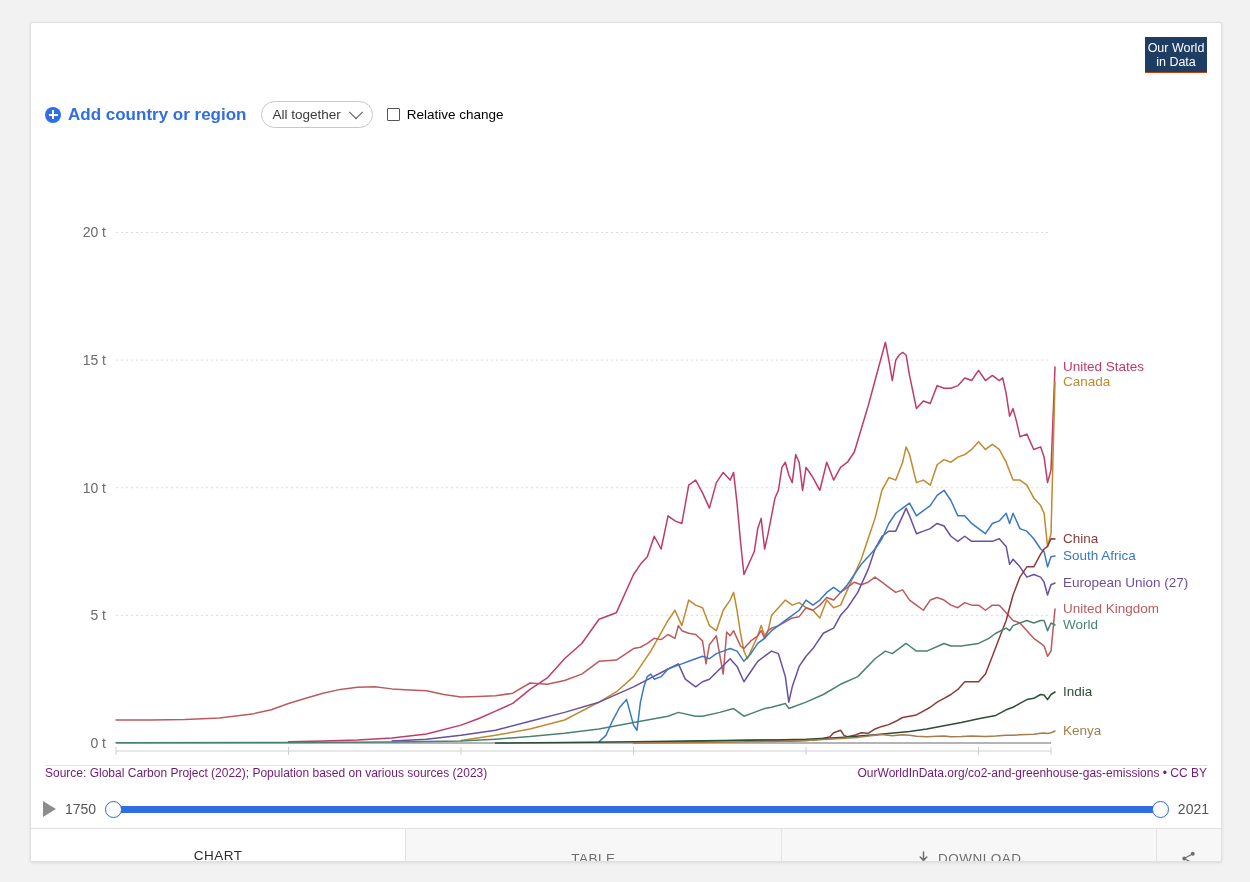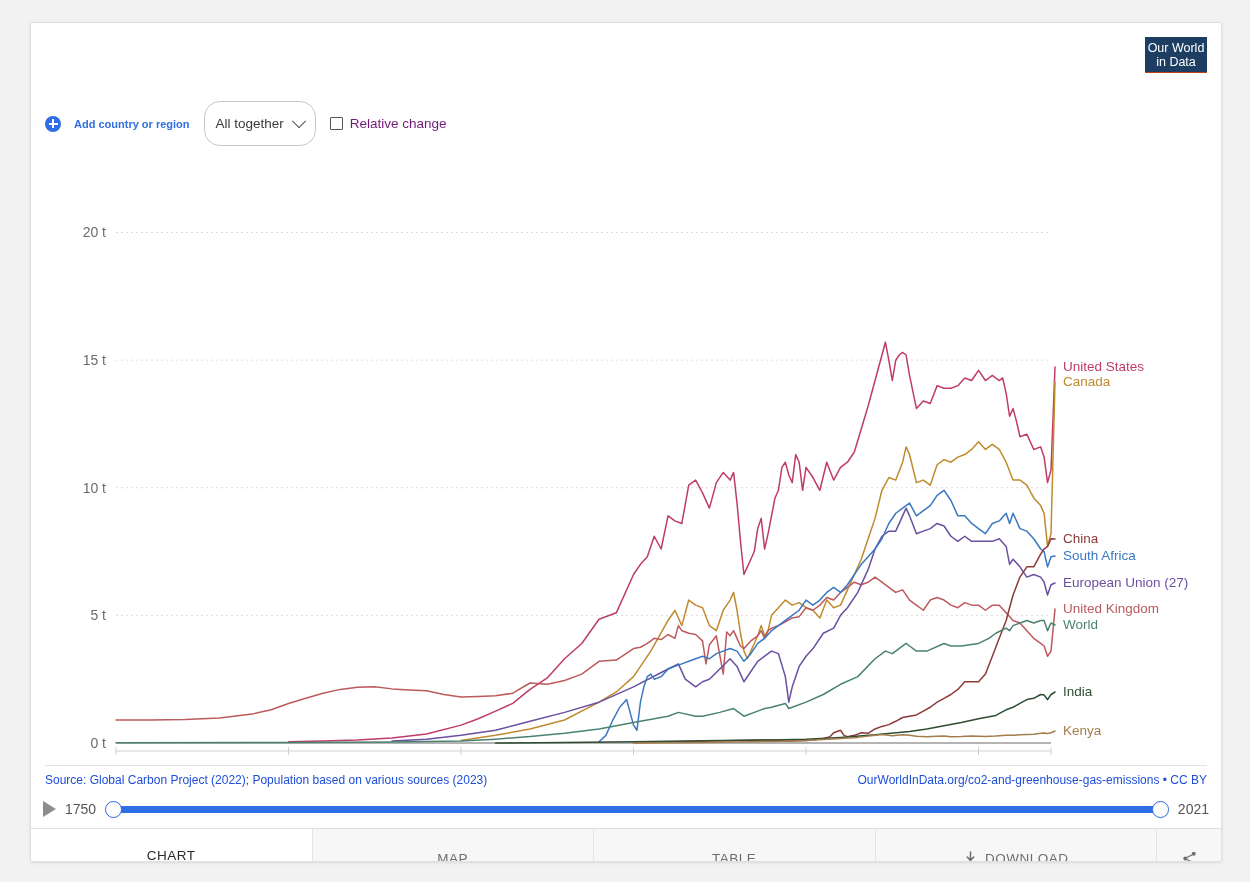"Add country or region" .addbtn { font-size: 11px -> 17px; gap: 13px -> 7px }
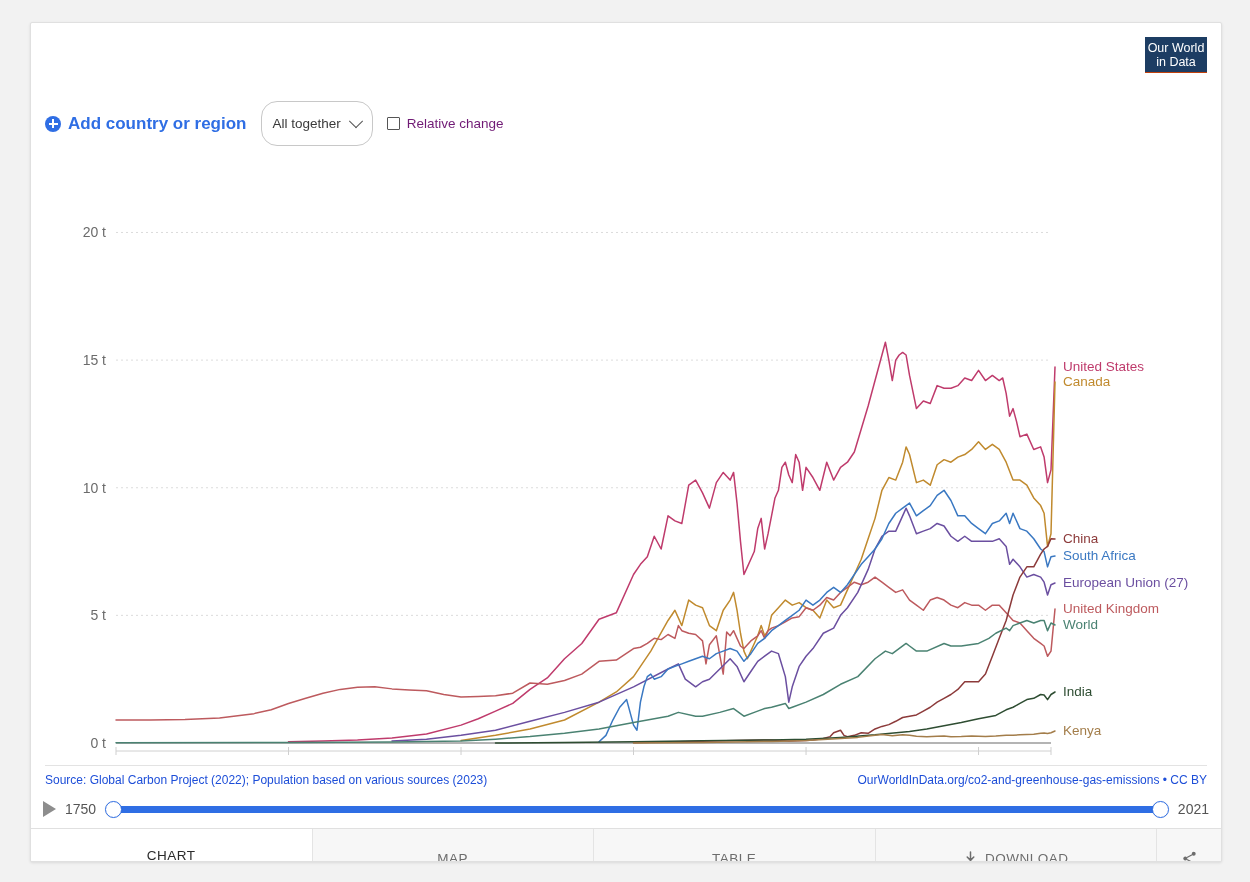"All together" .select { padding: 14px 11px -> 5px 11px }
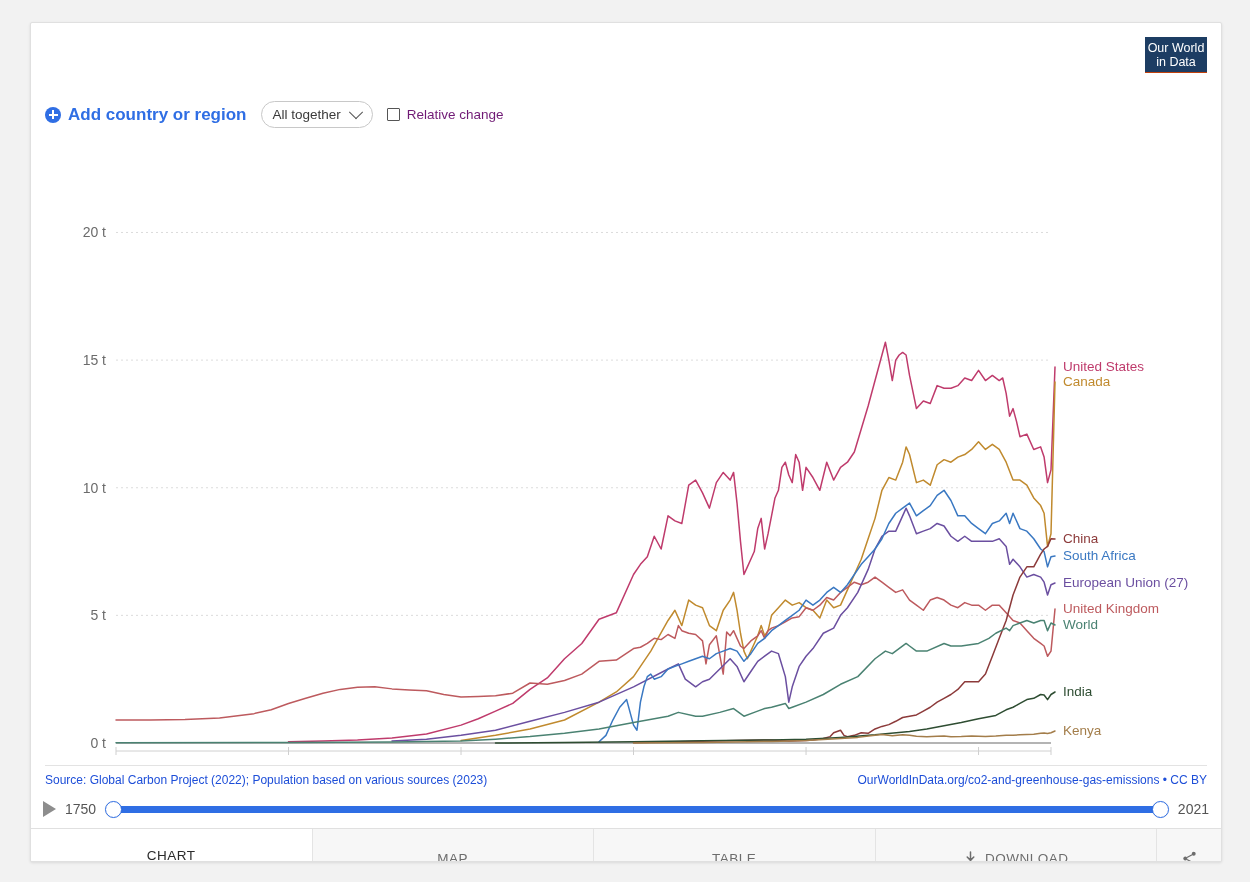"Relative change" .chk { color: #701a75 -> #000000 }
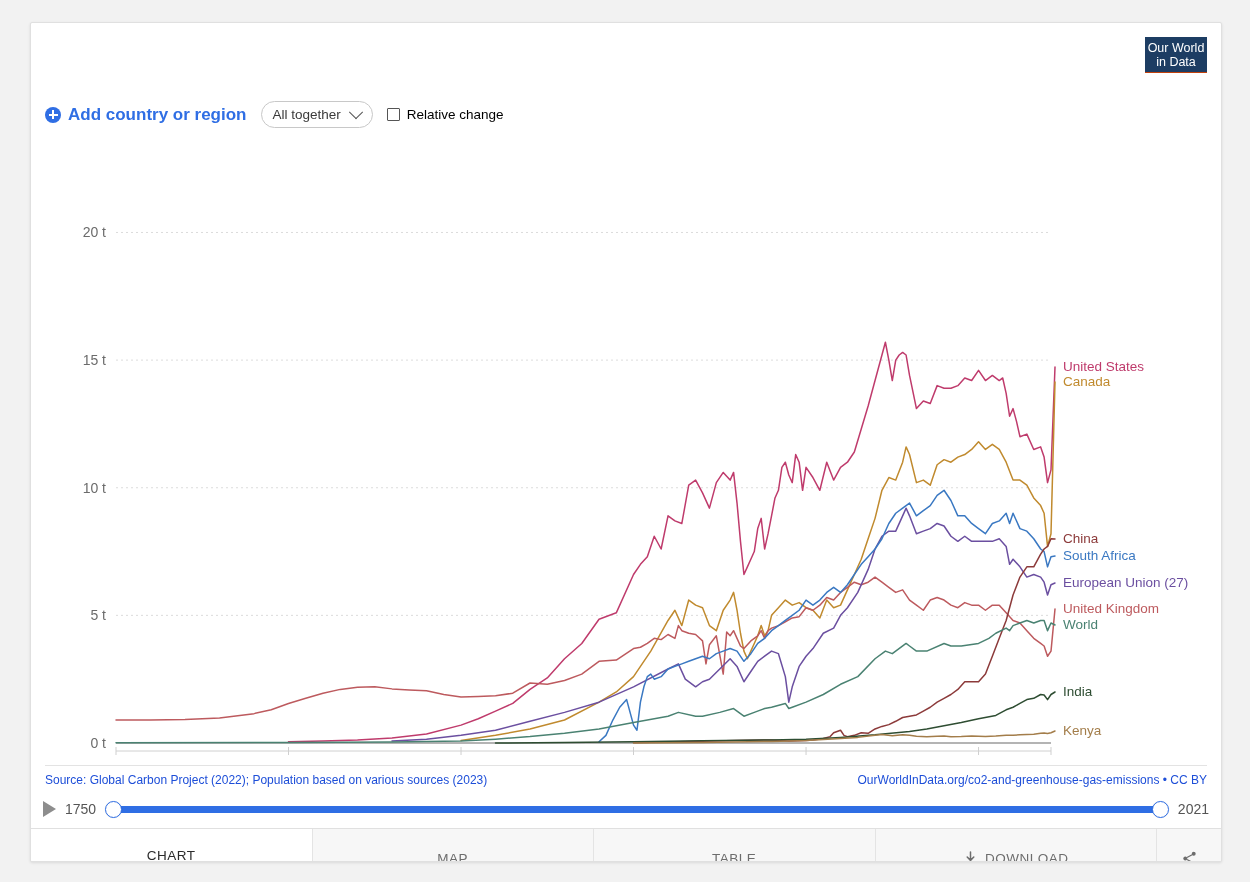"Source: Global Carbon Project (2022);" .srcrow { color: #1d4ed8 -> #701a75; padding-top: 7px -> none }
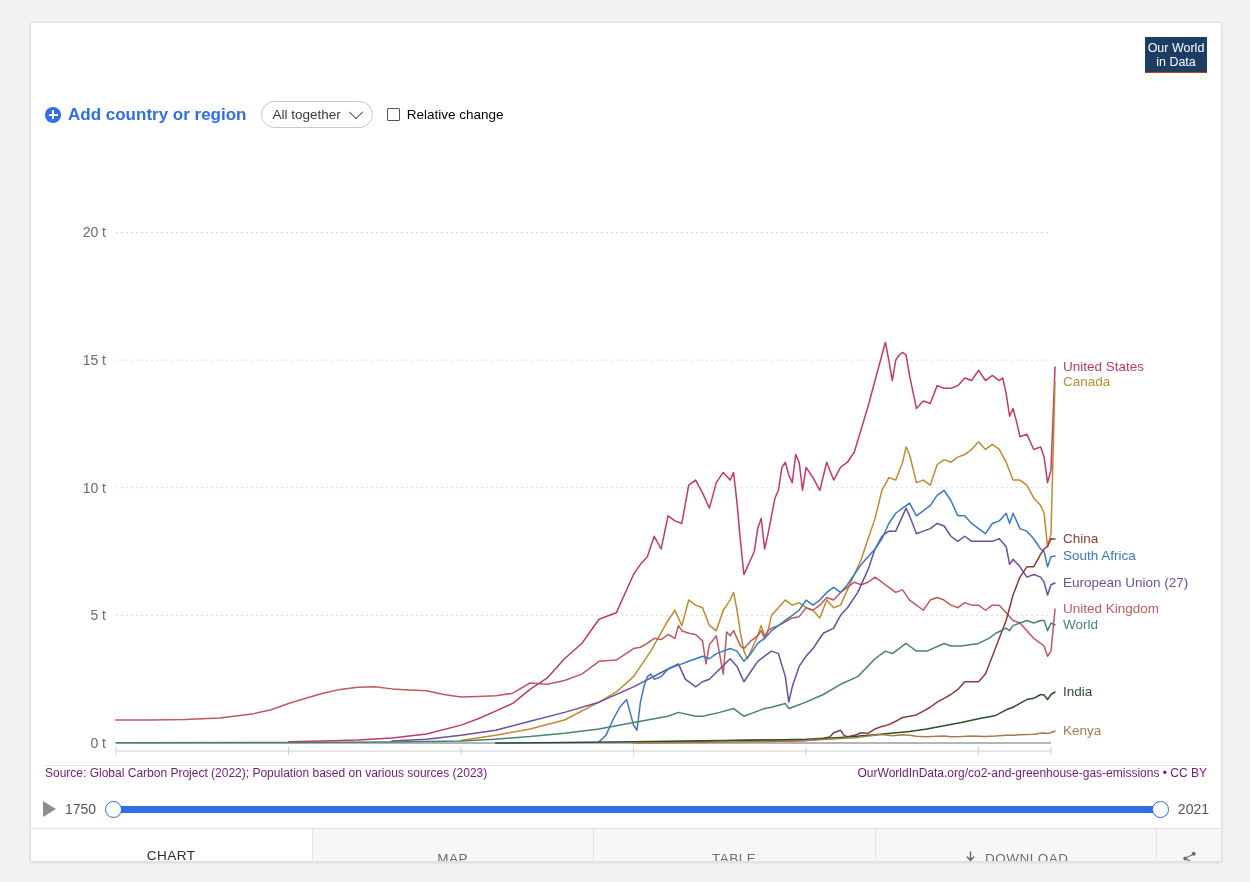"MAP" div.tab { html: <div> <span>MAP</span> </div> -> none }
